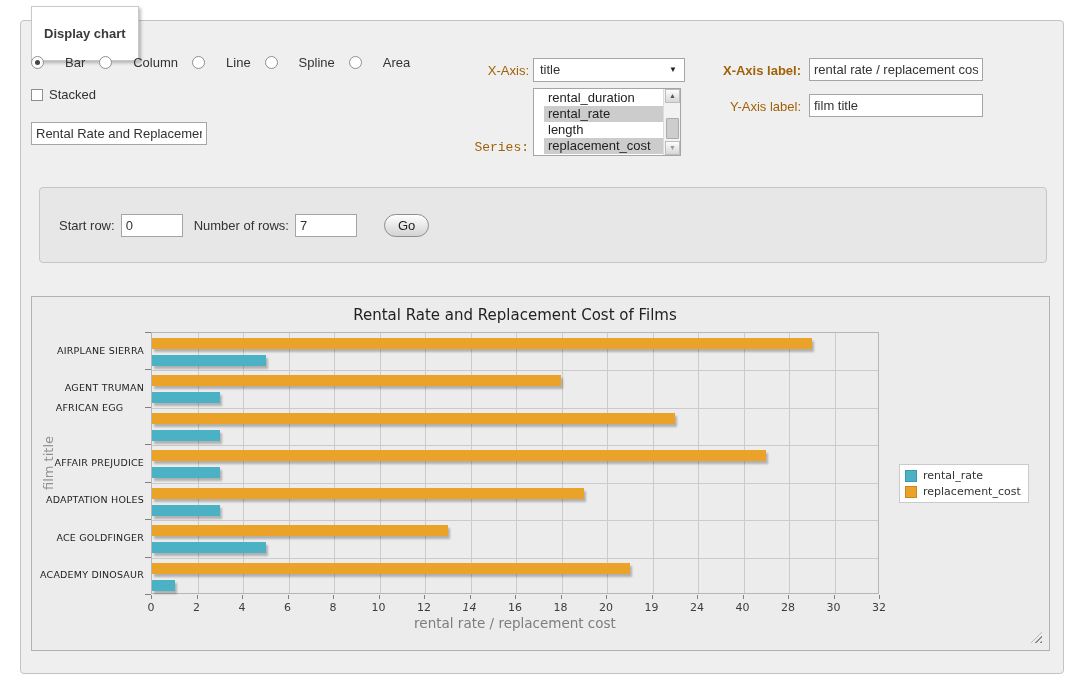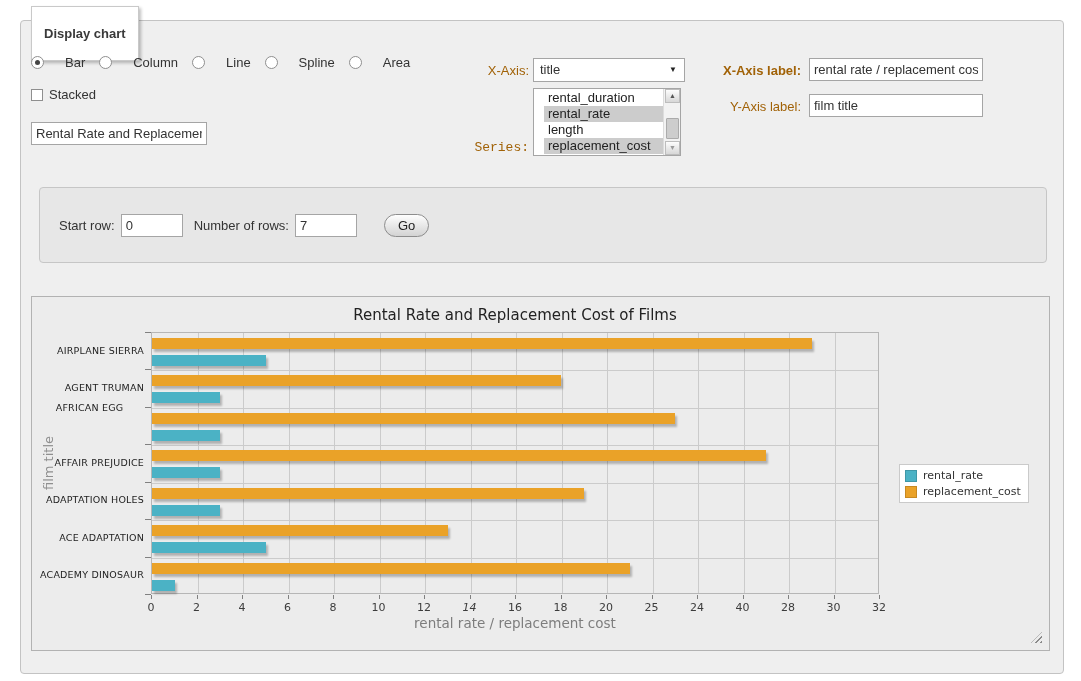"ACE ADAPTATION" div.cat-label { text: ADAPTATION -> GOLDFINGER }
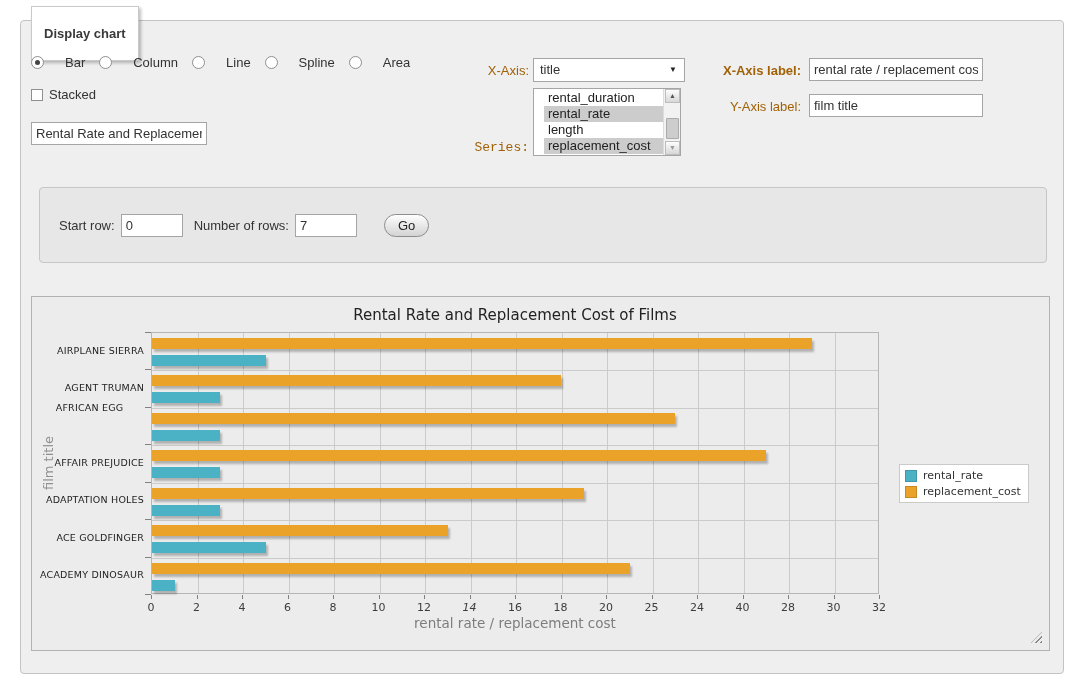"25" div.x-tick { text: 25 -> 19 }
